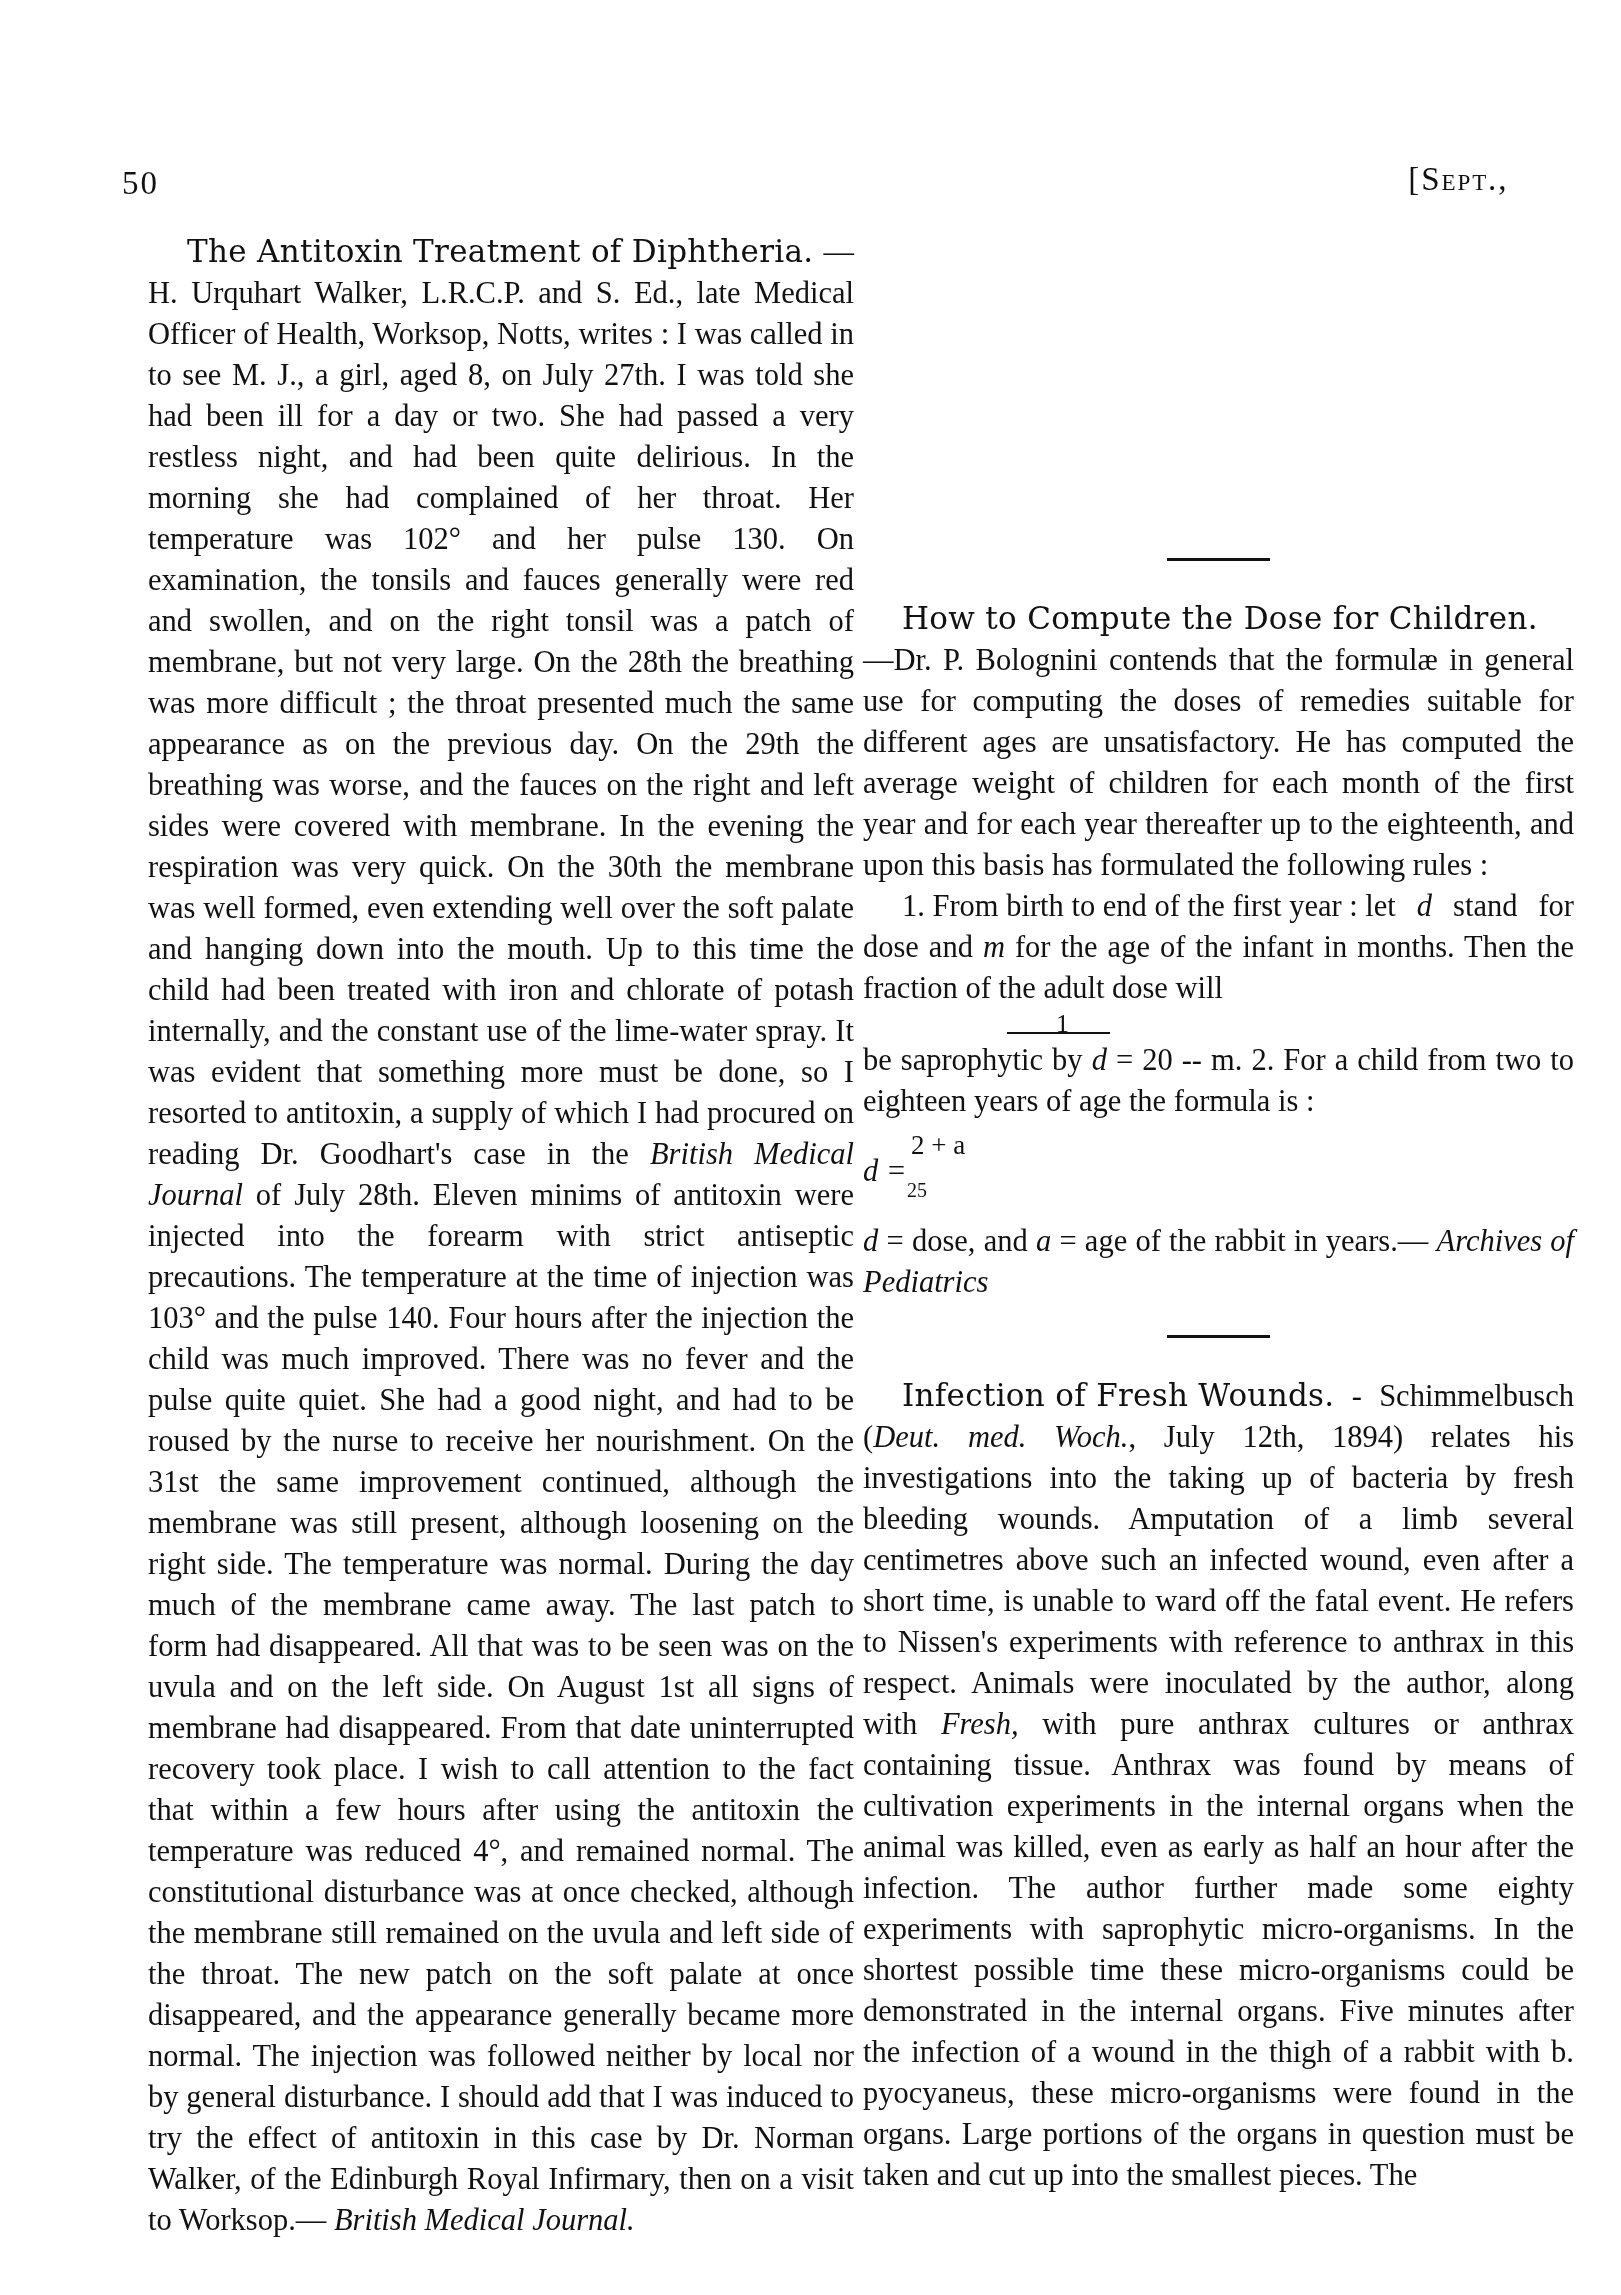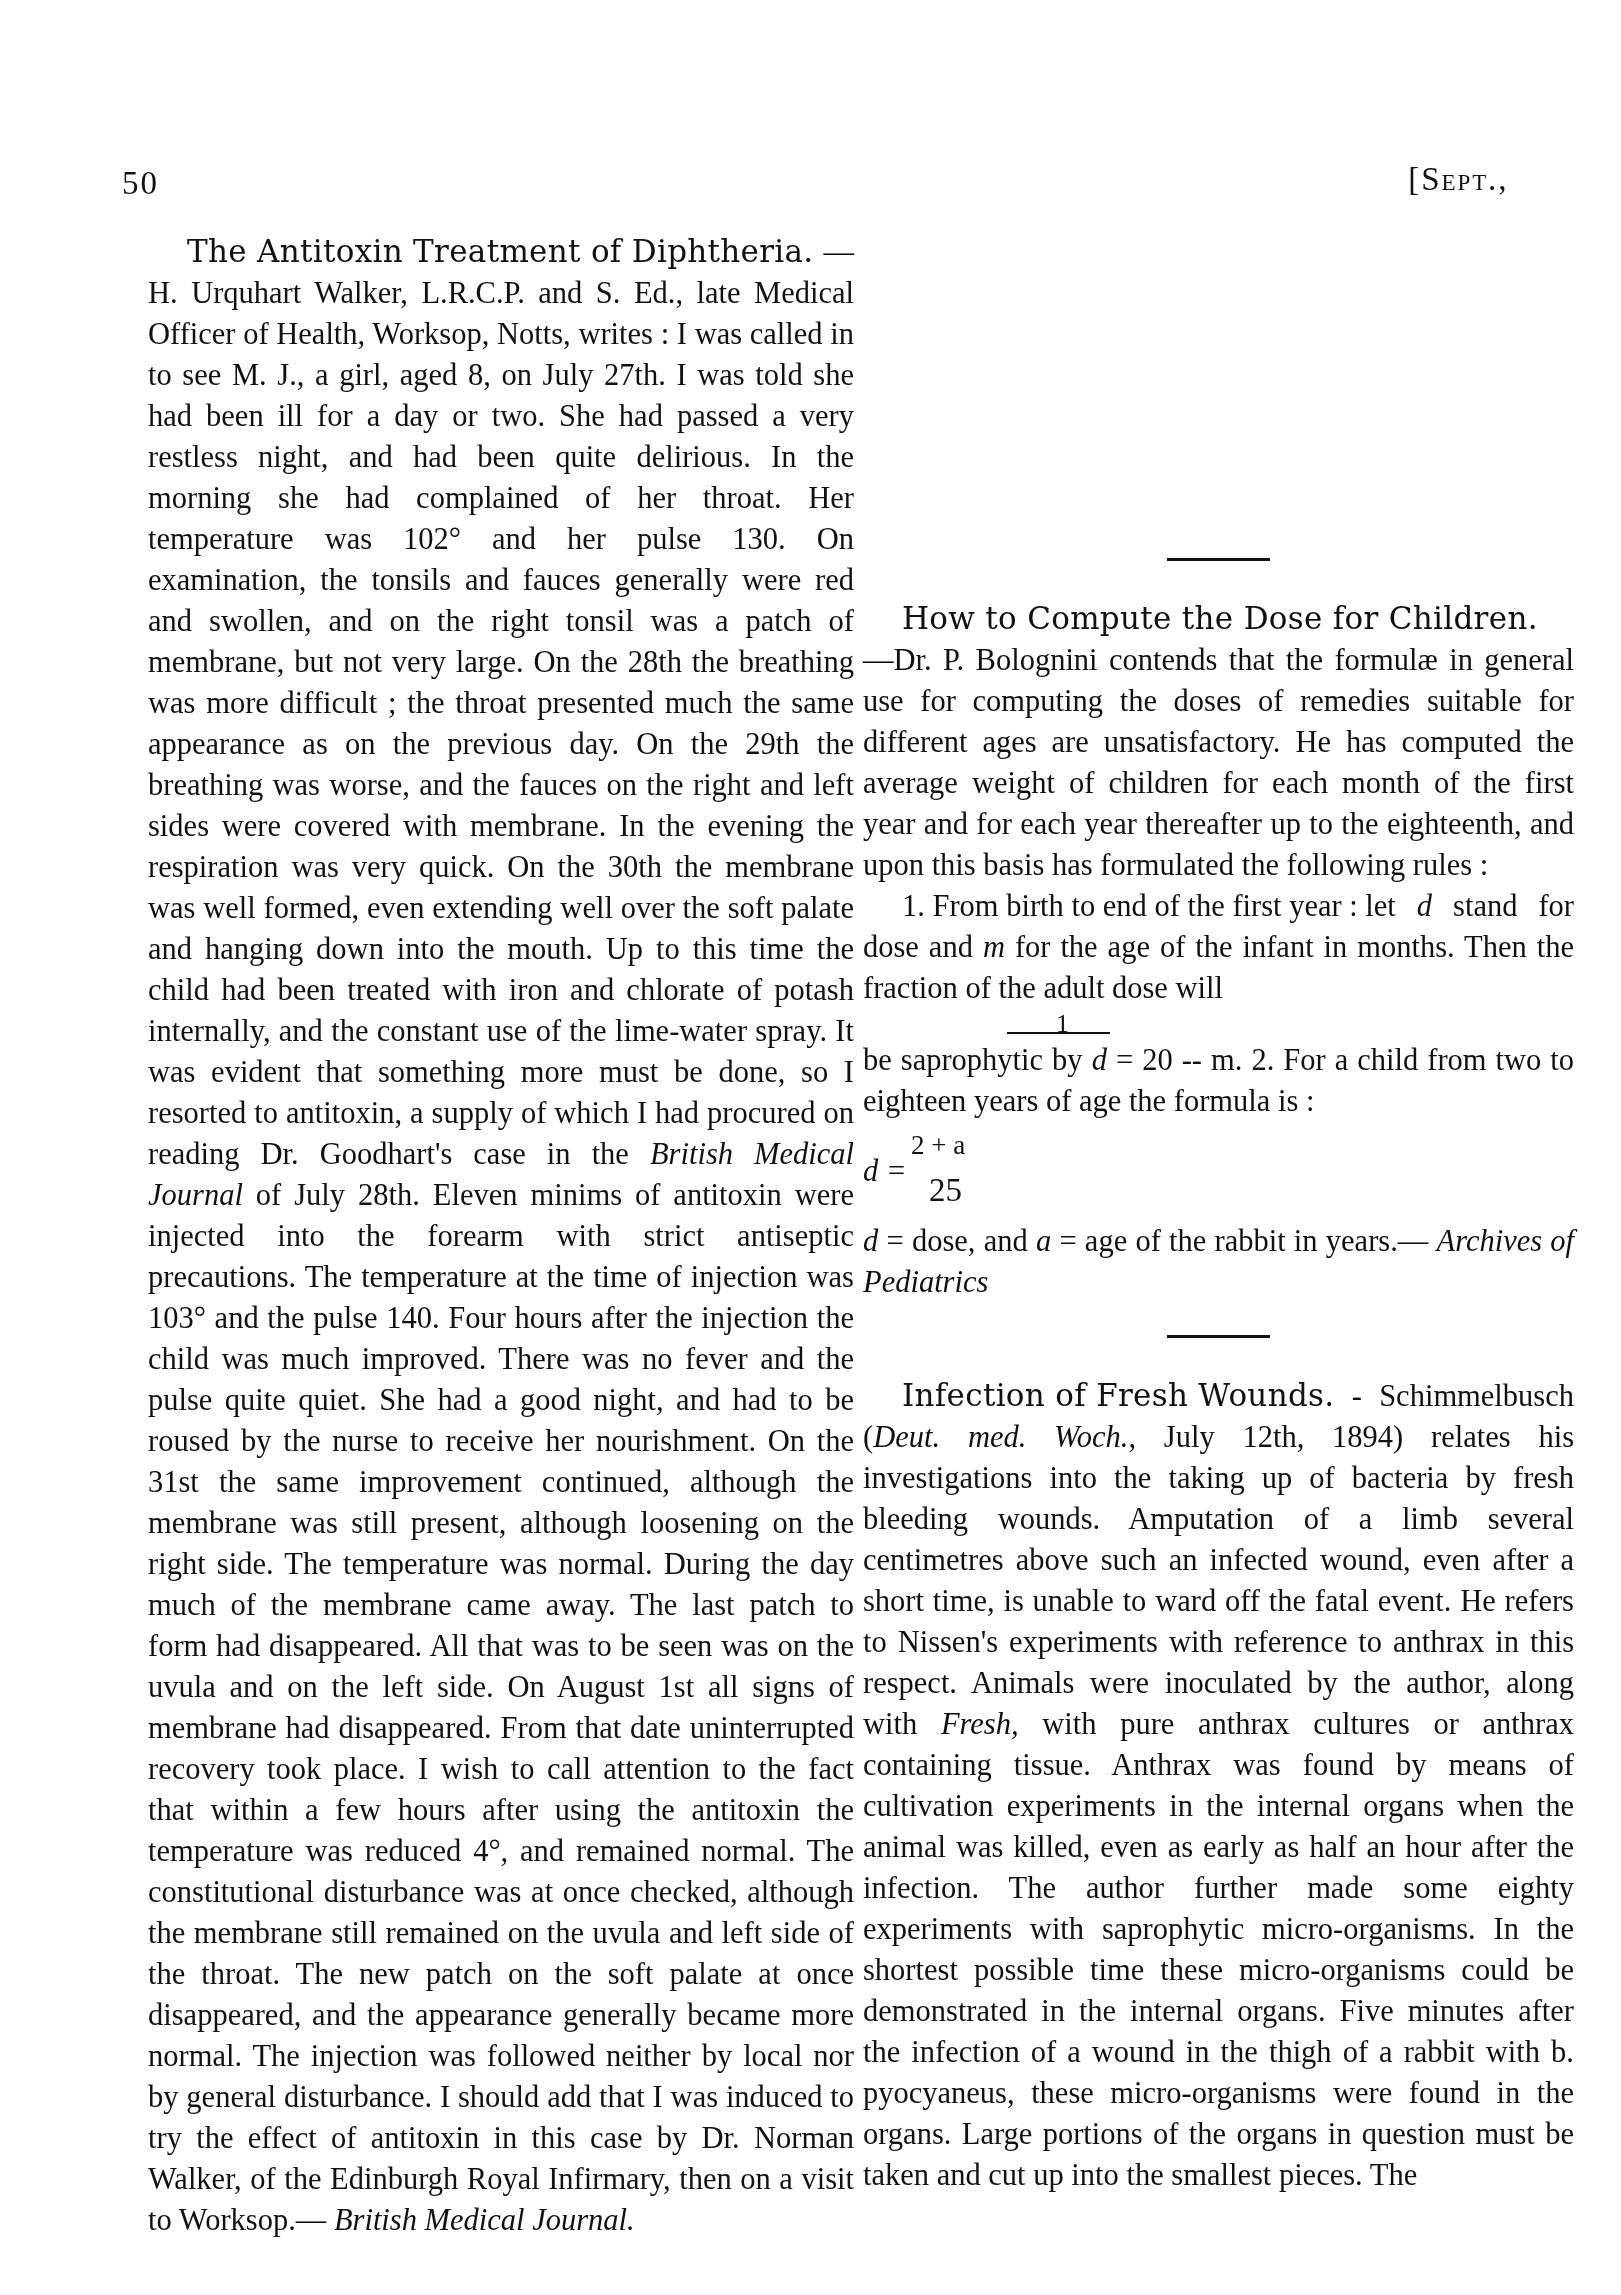"25" .formula2 .den { font-size: 33px -> 20px; left: 66px -> 44px }
